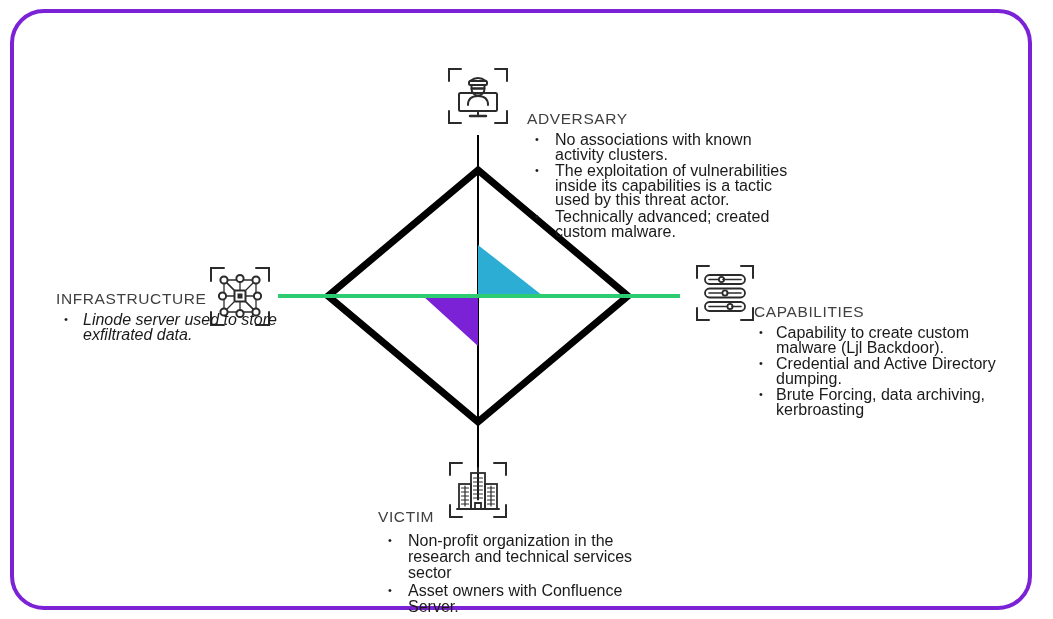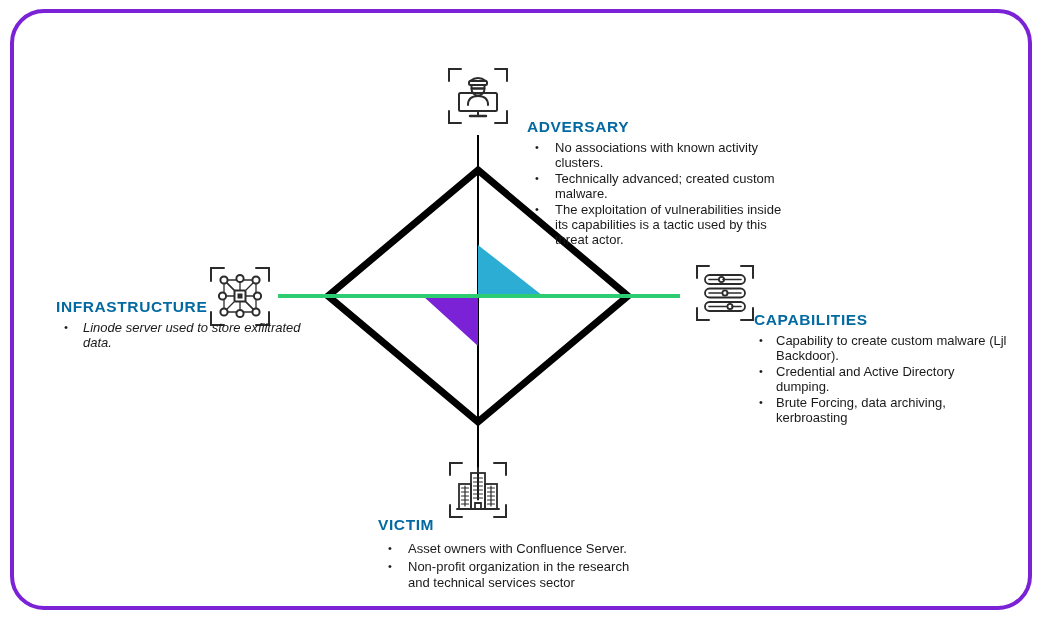"ADVERSARY" .heading { color: #0369a1 -> #404040; font-weight: 700 -> 400; margin: 8px 0 6px 0 -> 0 0 6px 0 }
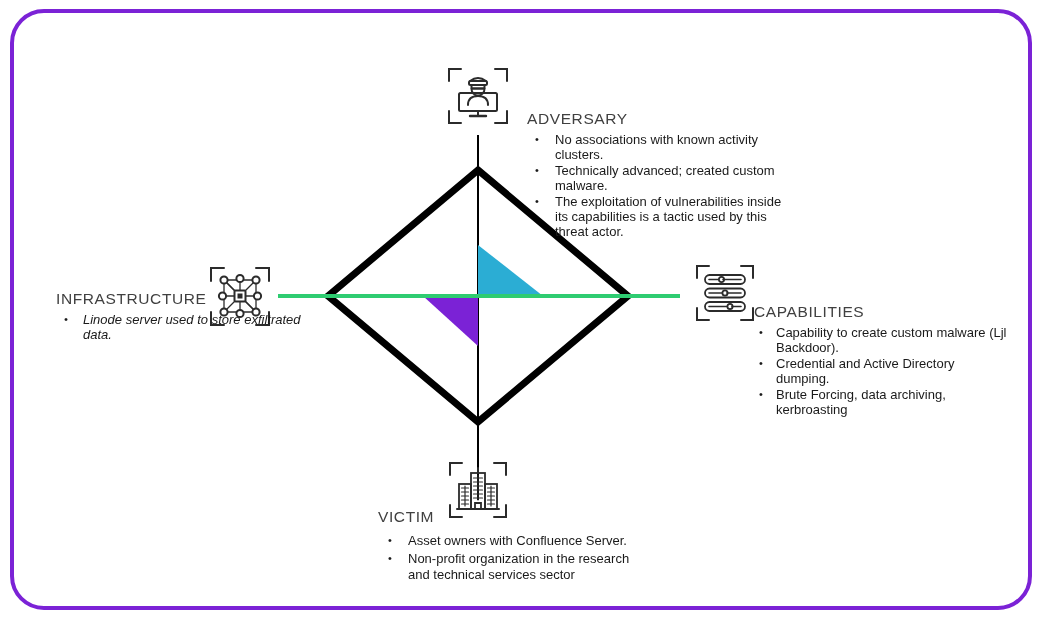"No associations with known activity" ul.bullets li { font-size: 13px -> 16px }
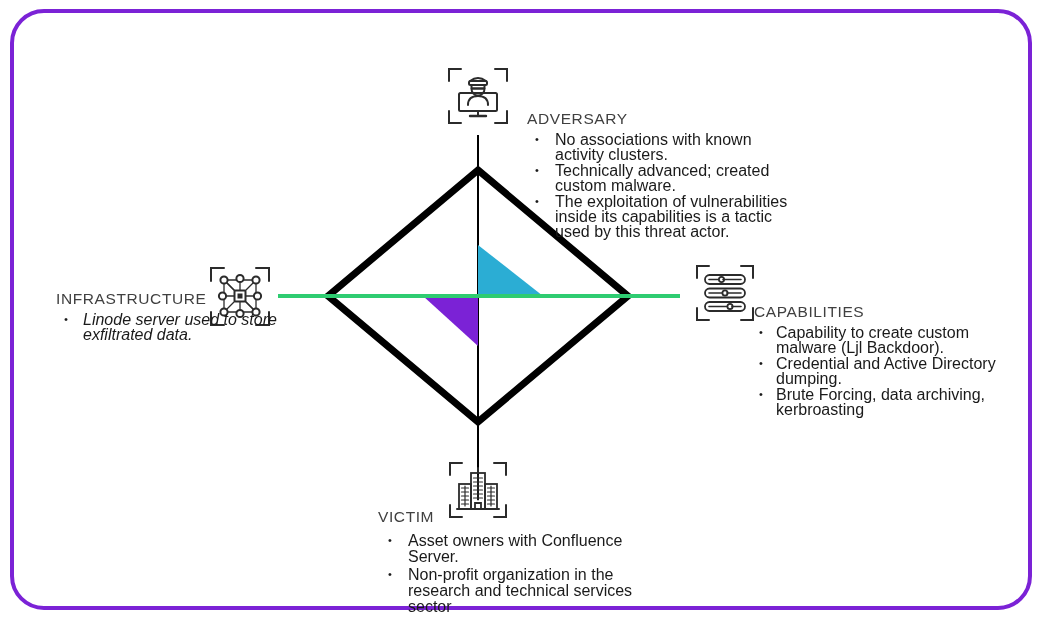"Technically advanced; created custom" li { order: before "The exploitation of vulnerabilities" -> after "The exploitation of vulnerabilities" }
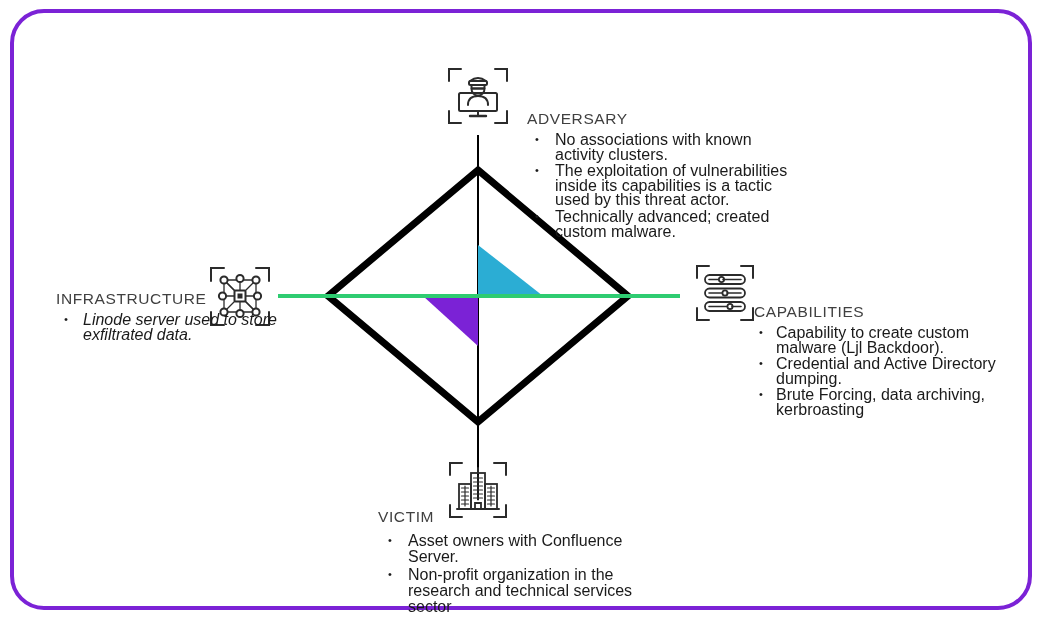"Asset owners with Confluence Server." li { order: before "Non-profit organization in the research" -> after "Non-profit organization in the research" }
